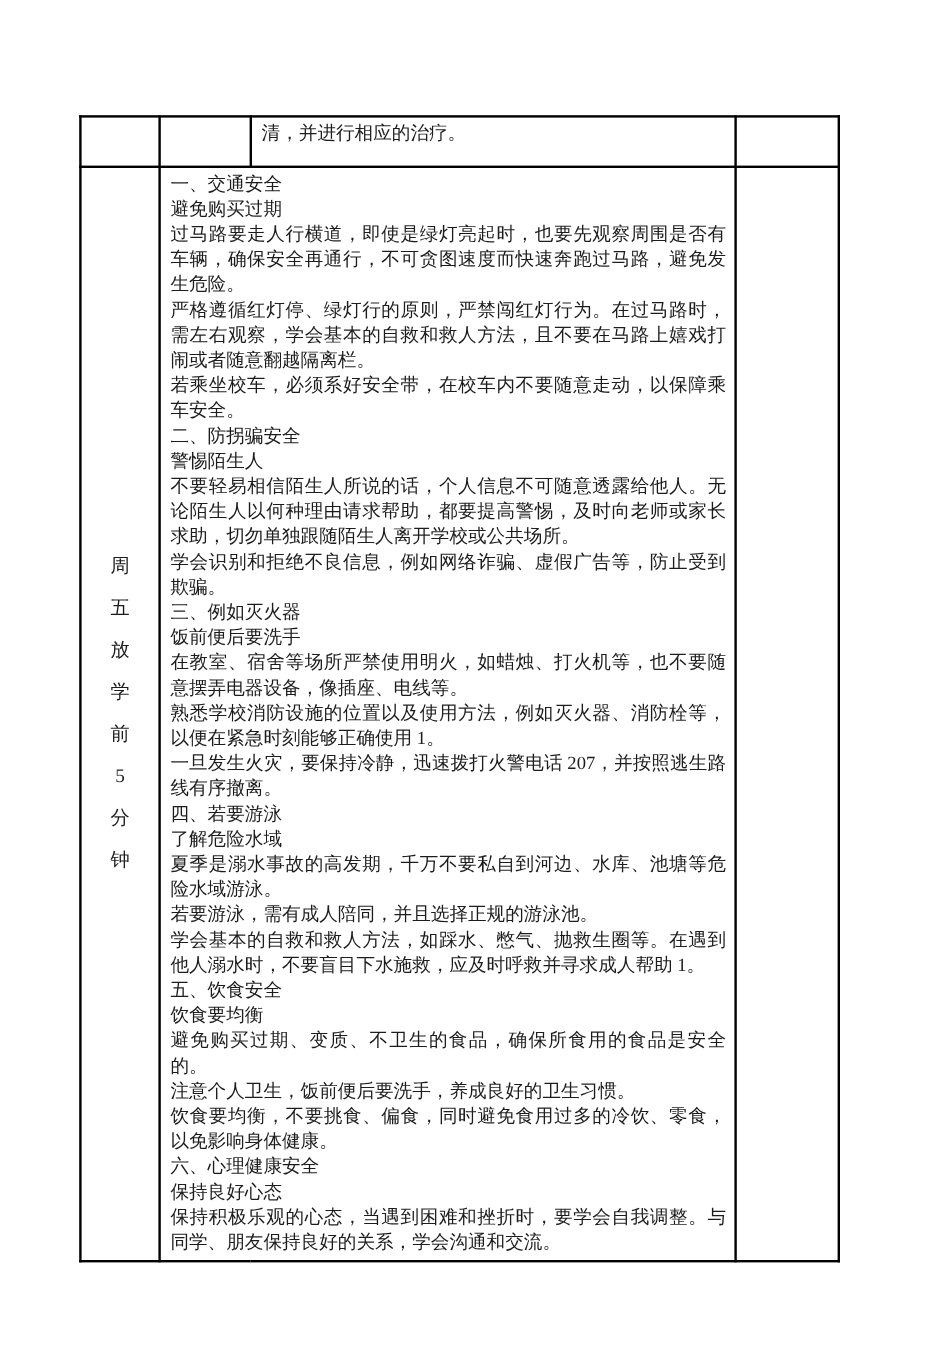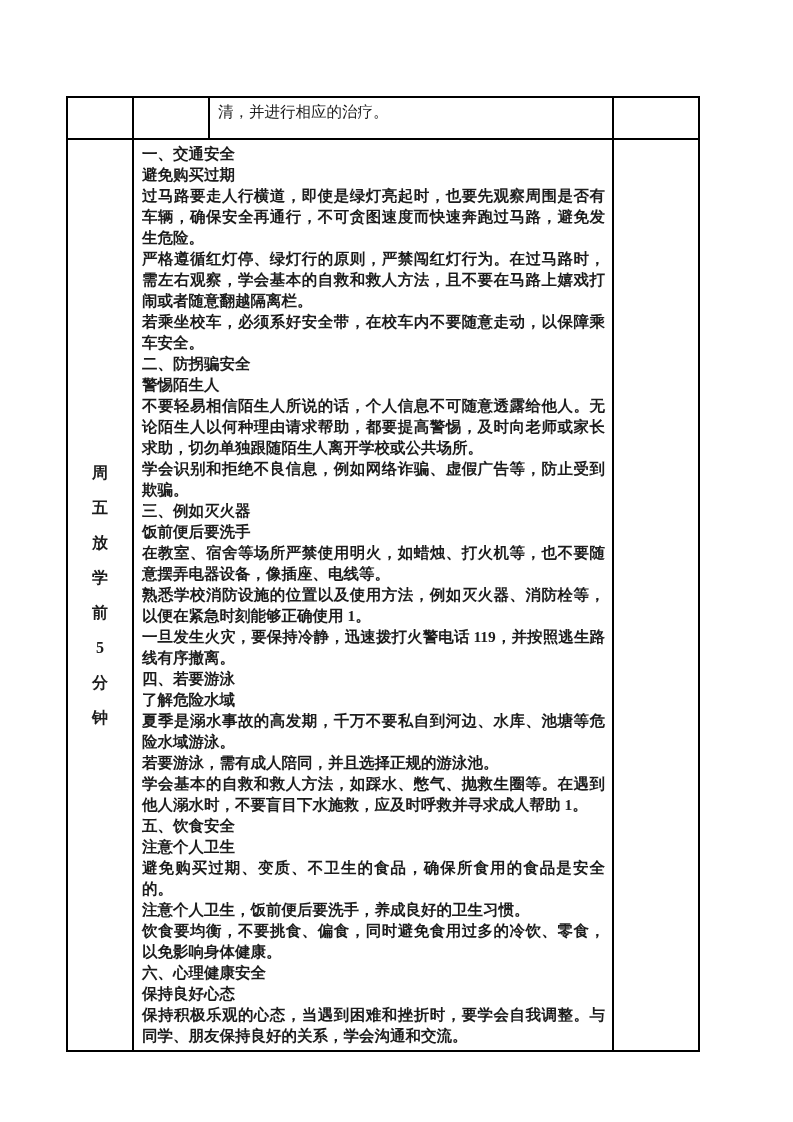"一、交通安全" tr.row-main td { font-weight: bold -> none }
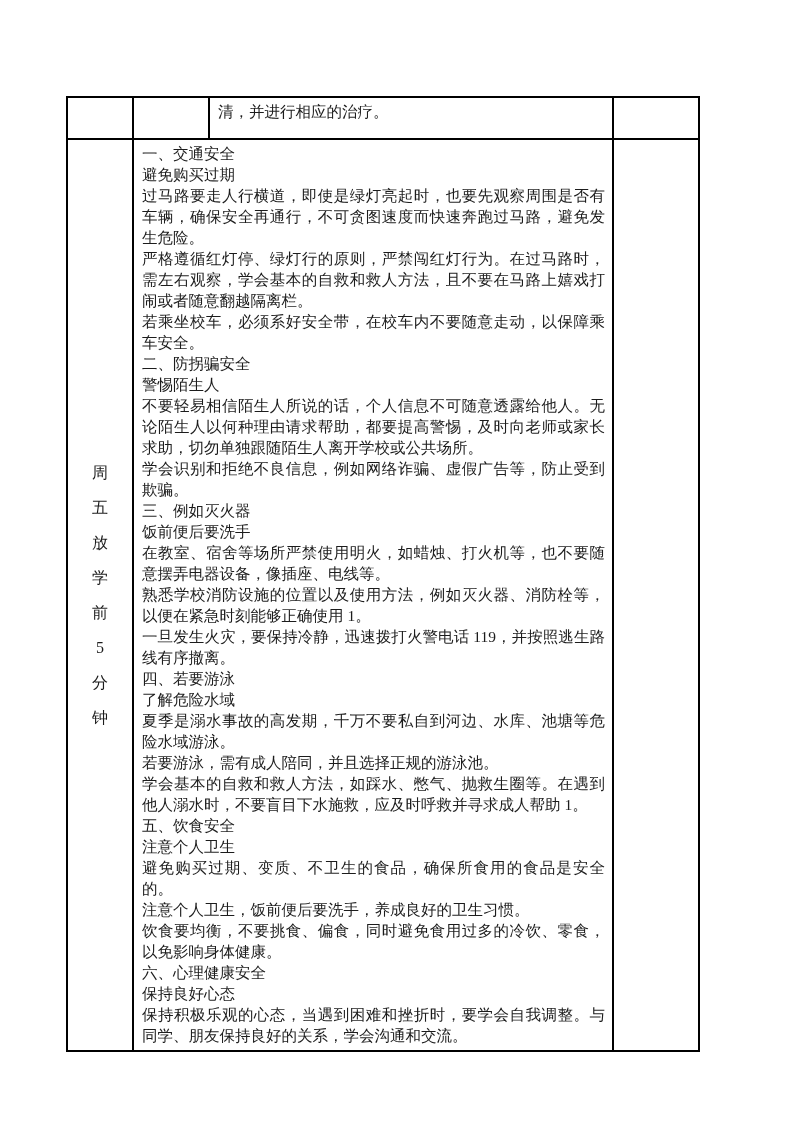"一旦发生火灾，要保持冷静，迅速拨打火警电话 119，并按照逃生路线有序撤离。" p { text: 119 -> 207 }
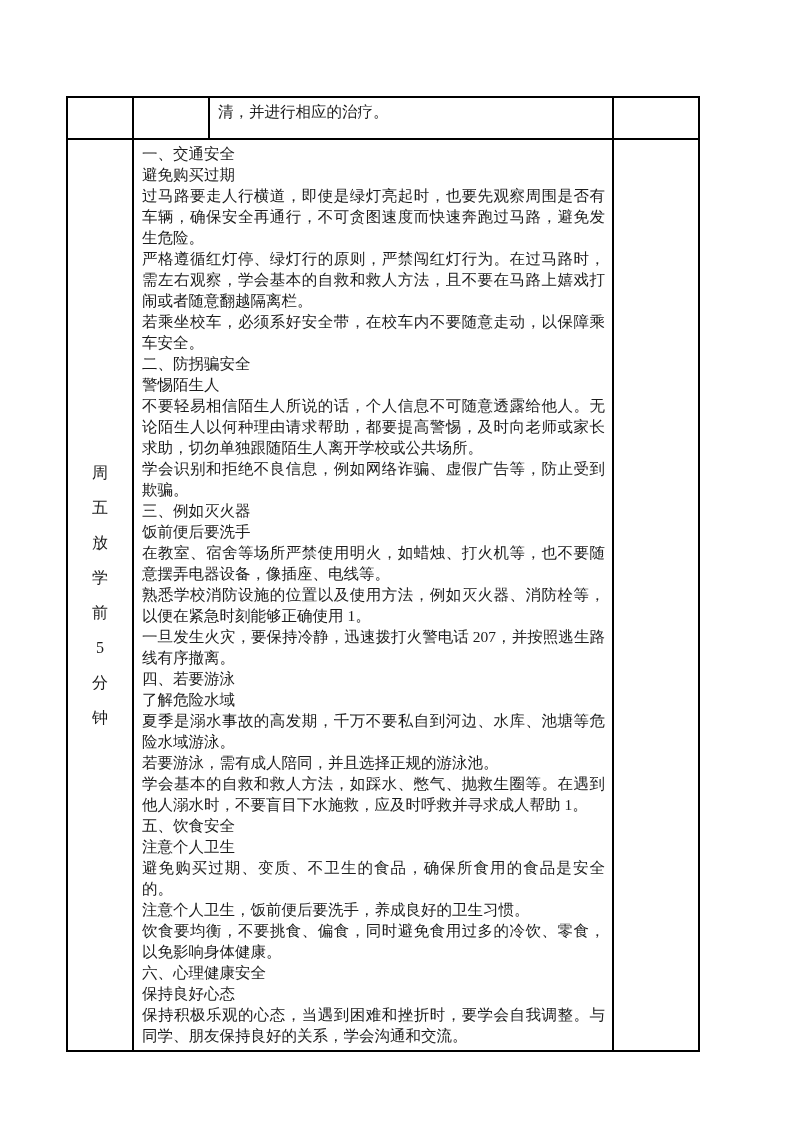"注意个人卫生" p { text: 注意个人卫生 -> 饮食要均衡 }
